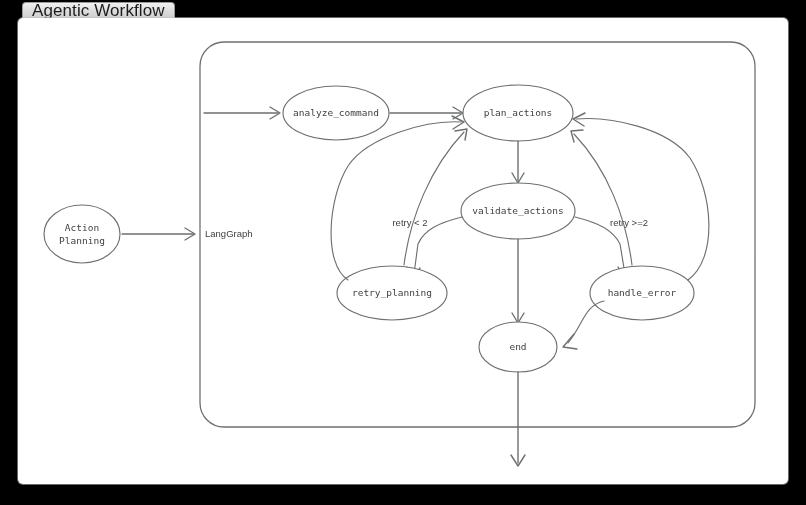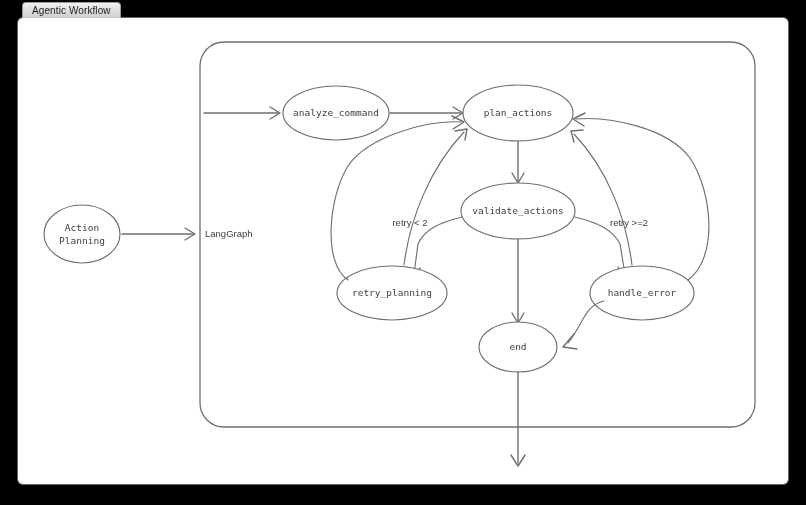"Agentic Workflow" #tab-agentic-workflow span { font-size: 10px -> 17px }
